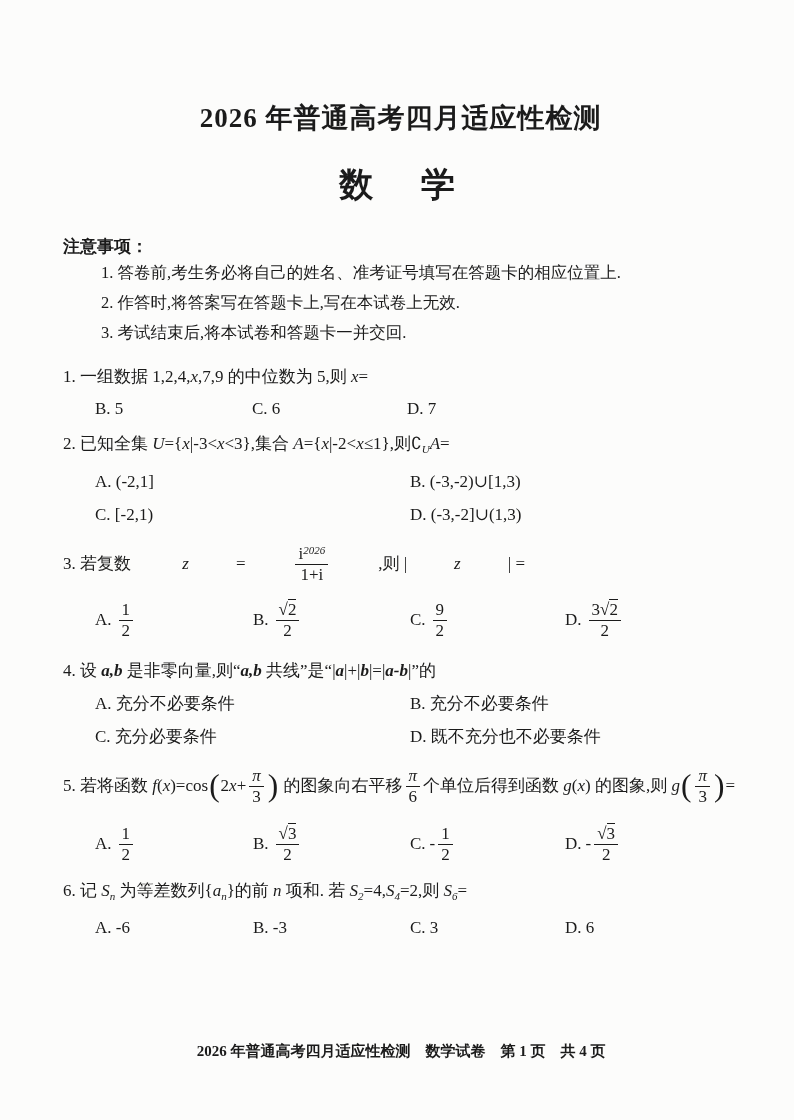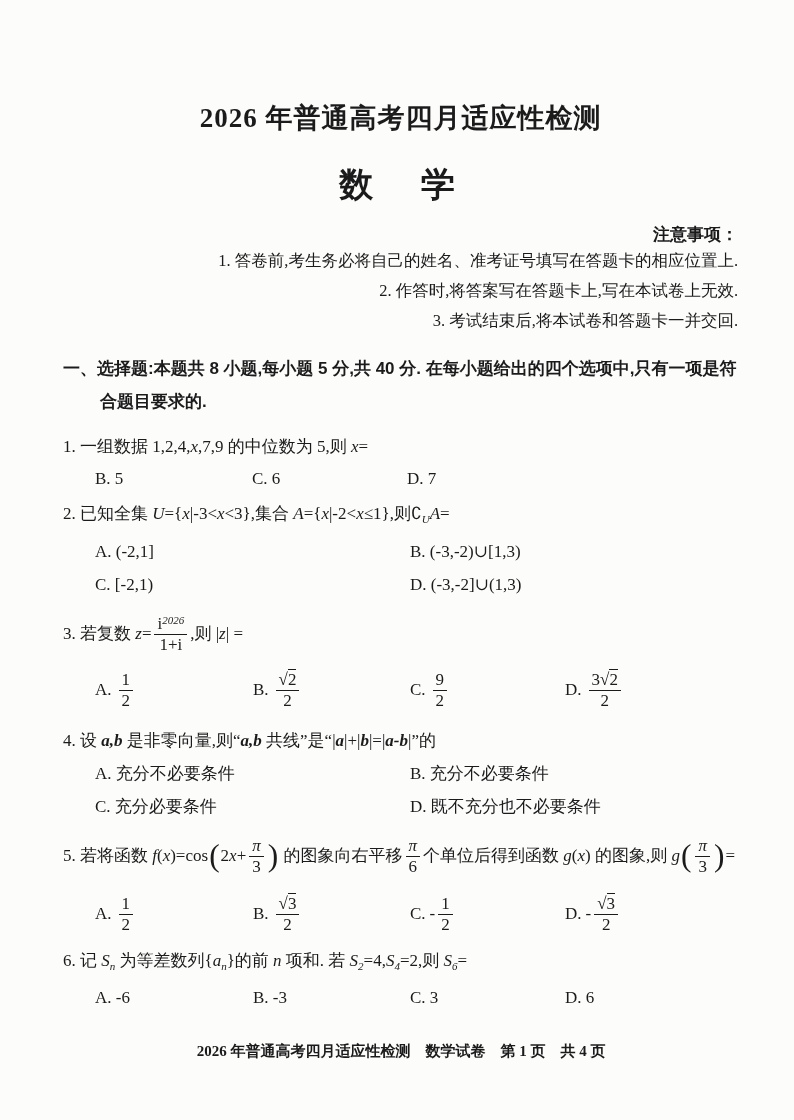"注意事项：" .notice { margin-top: 16px -> 28px; text-align: right -> none }
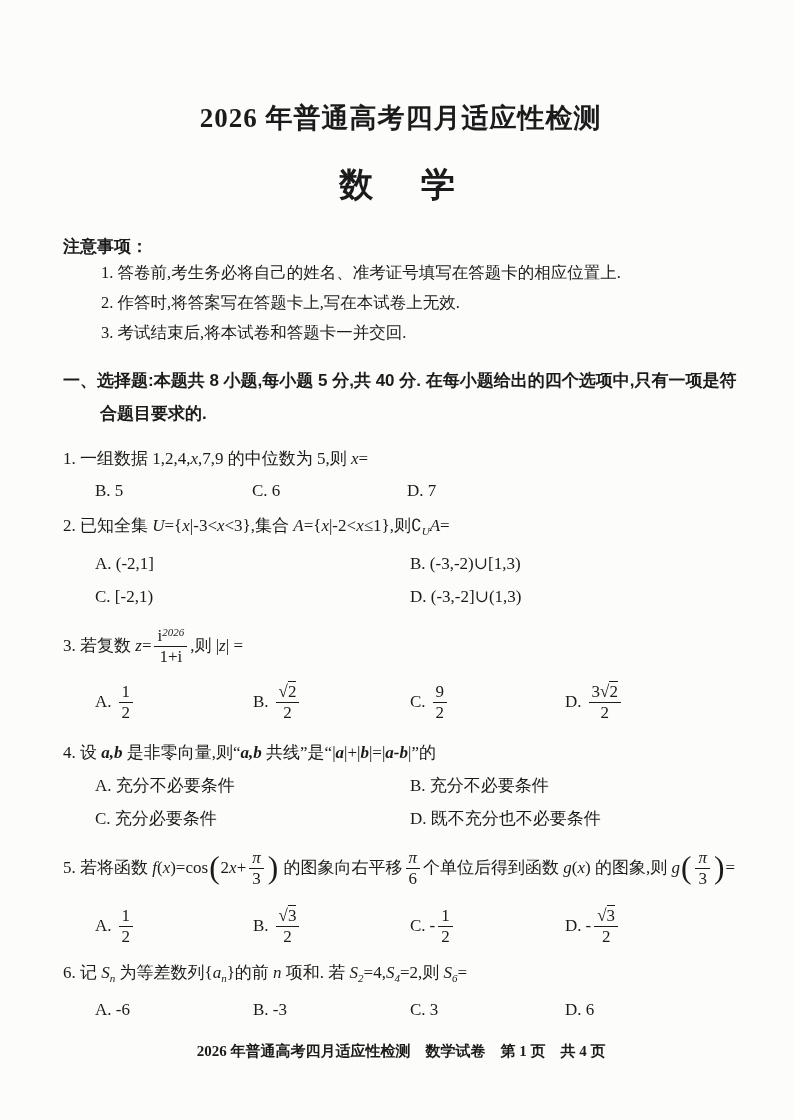"一、选择题:本题共 8 小题,每小题 5 分,共" div.sec { html: <div> <div>一、选择题:本题共 8 小题,每小题 5 分,共 40 分. 在每小题给出的四个选项中,只有一项是符</div> <div>合题目要求的.</div> </div> -> none }
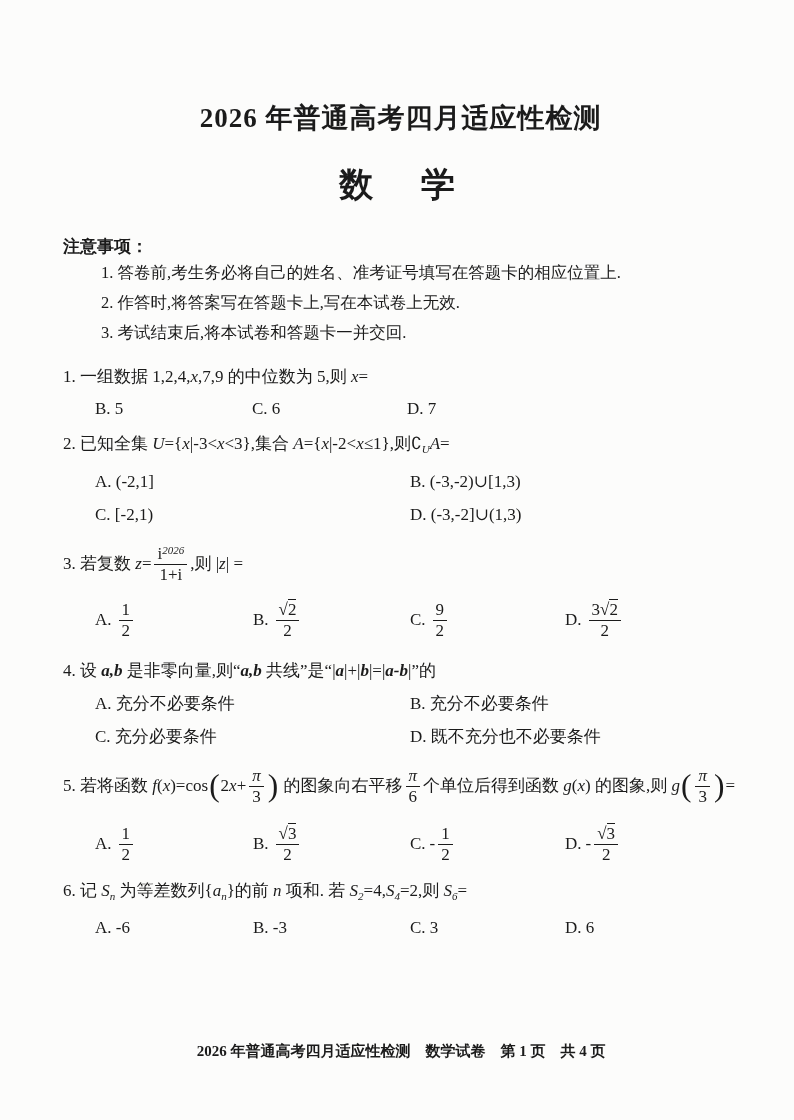"3. 若复数" #q3 .stem { gap: none -> 47px }
